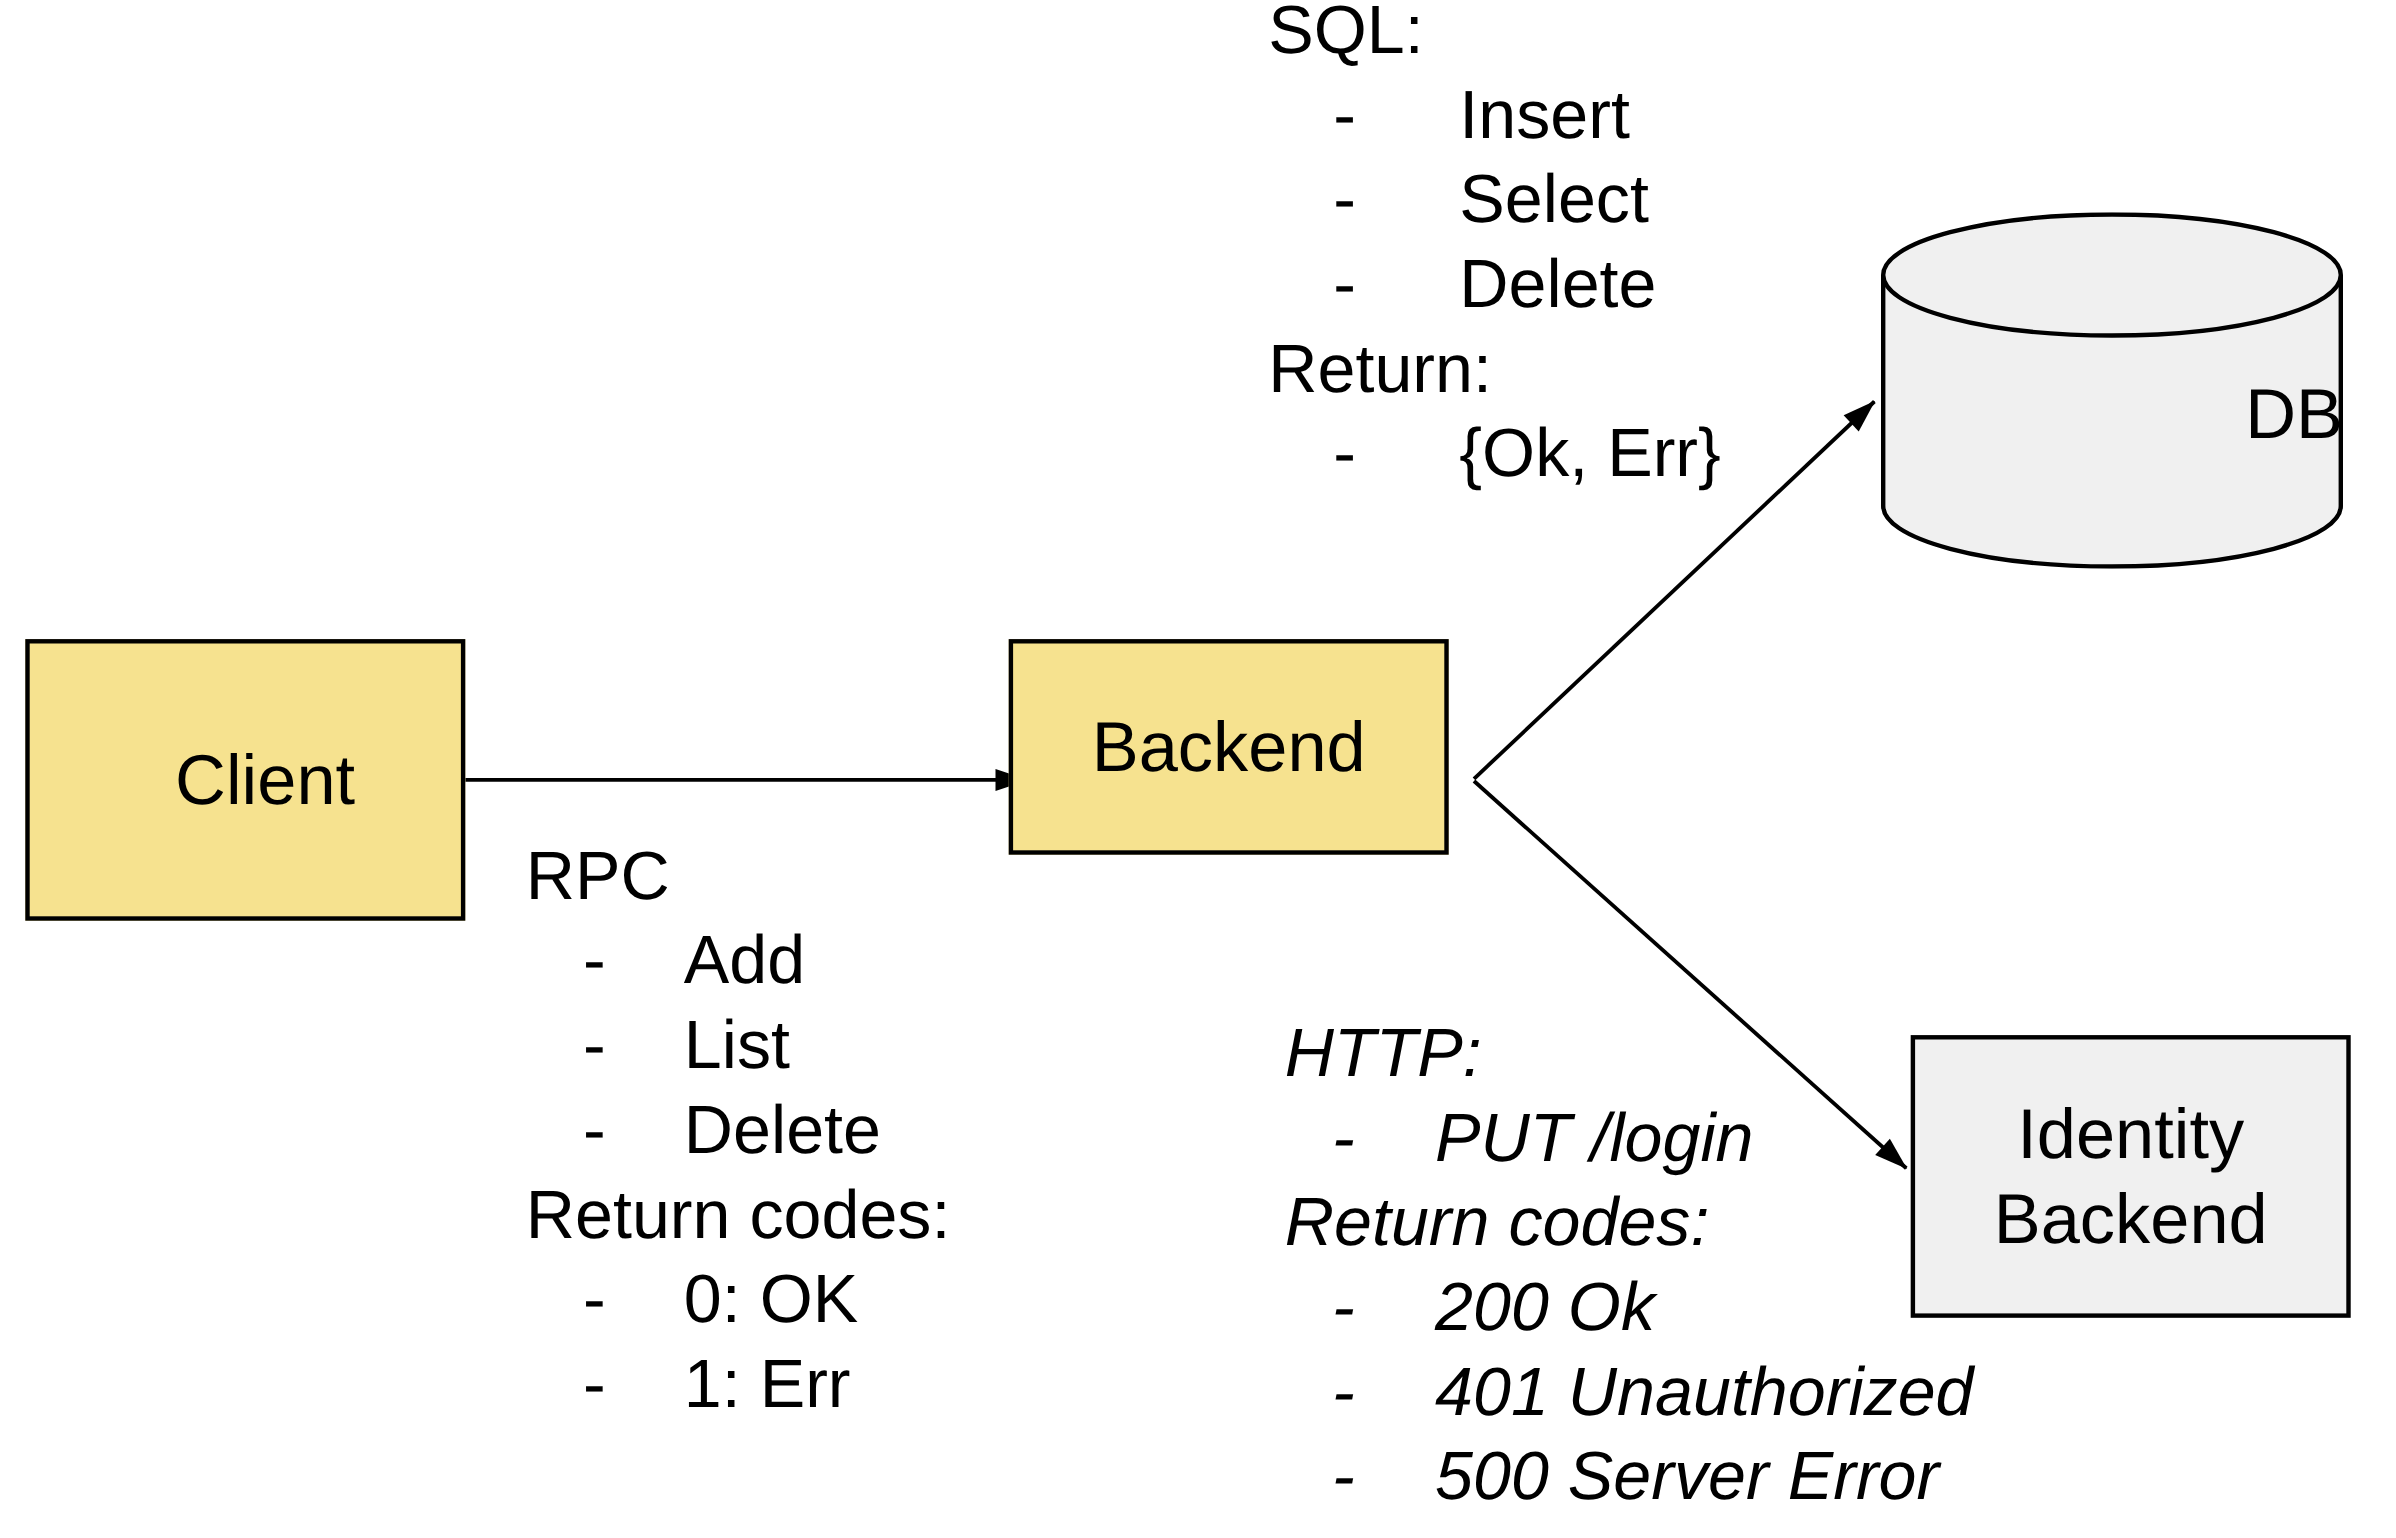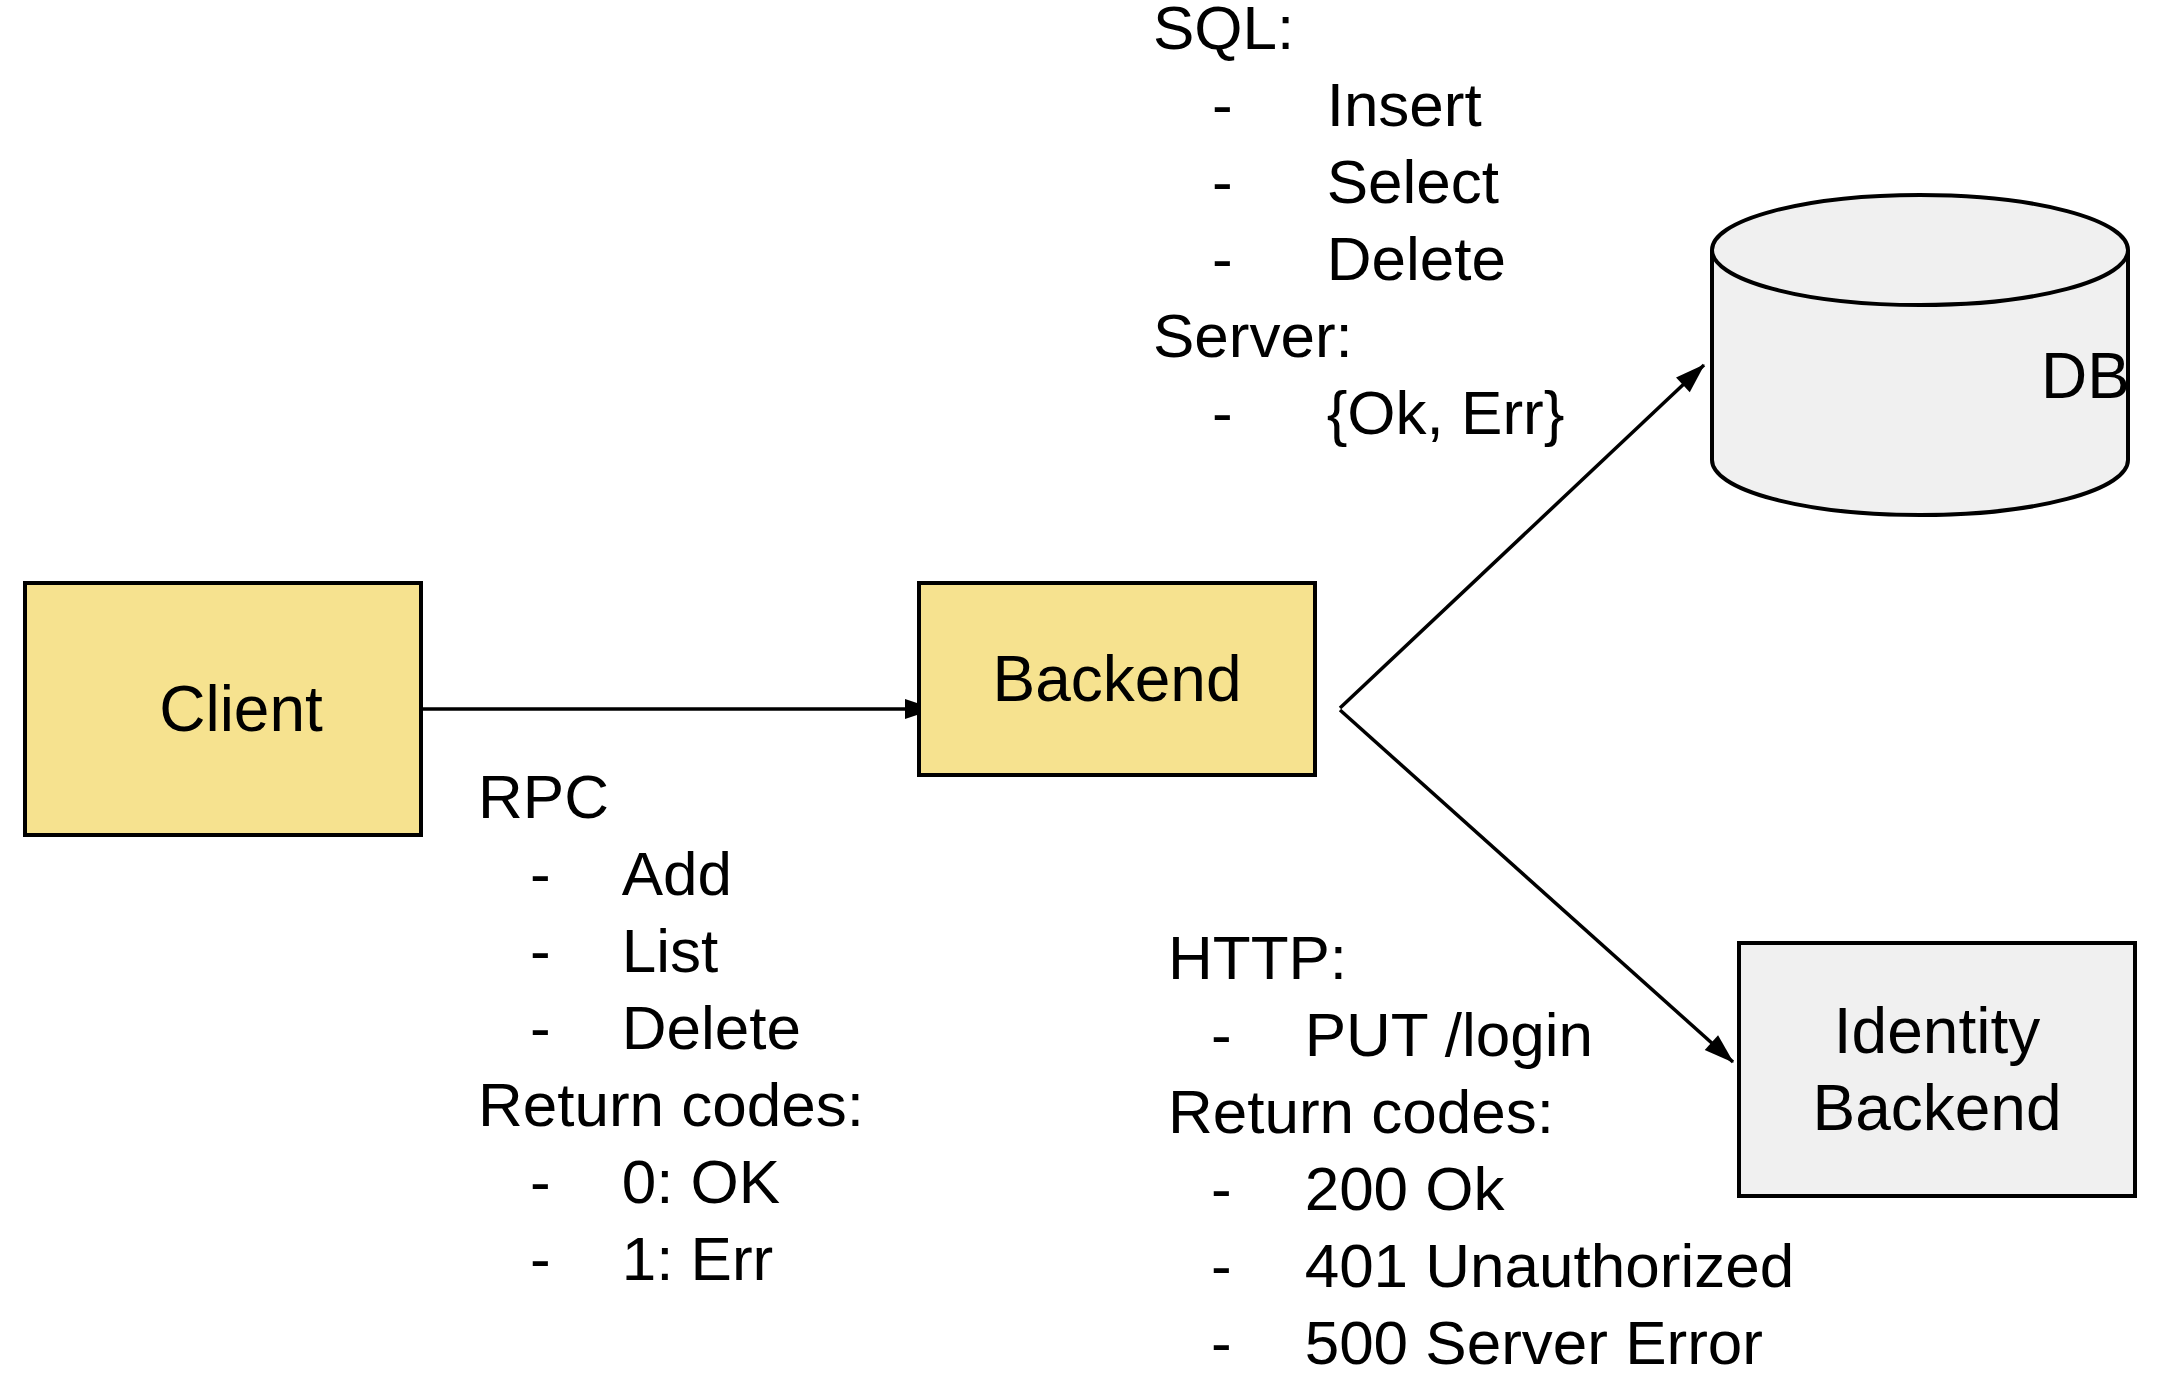"Server:" div.a-line { text: Server -> Return }
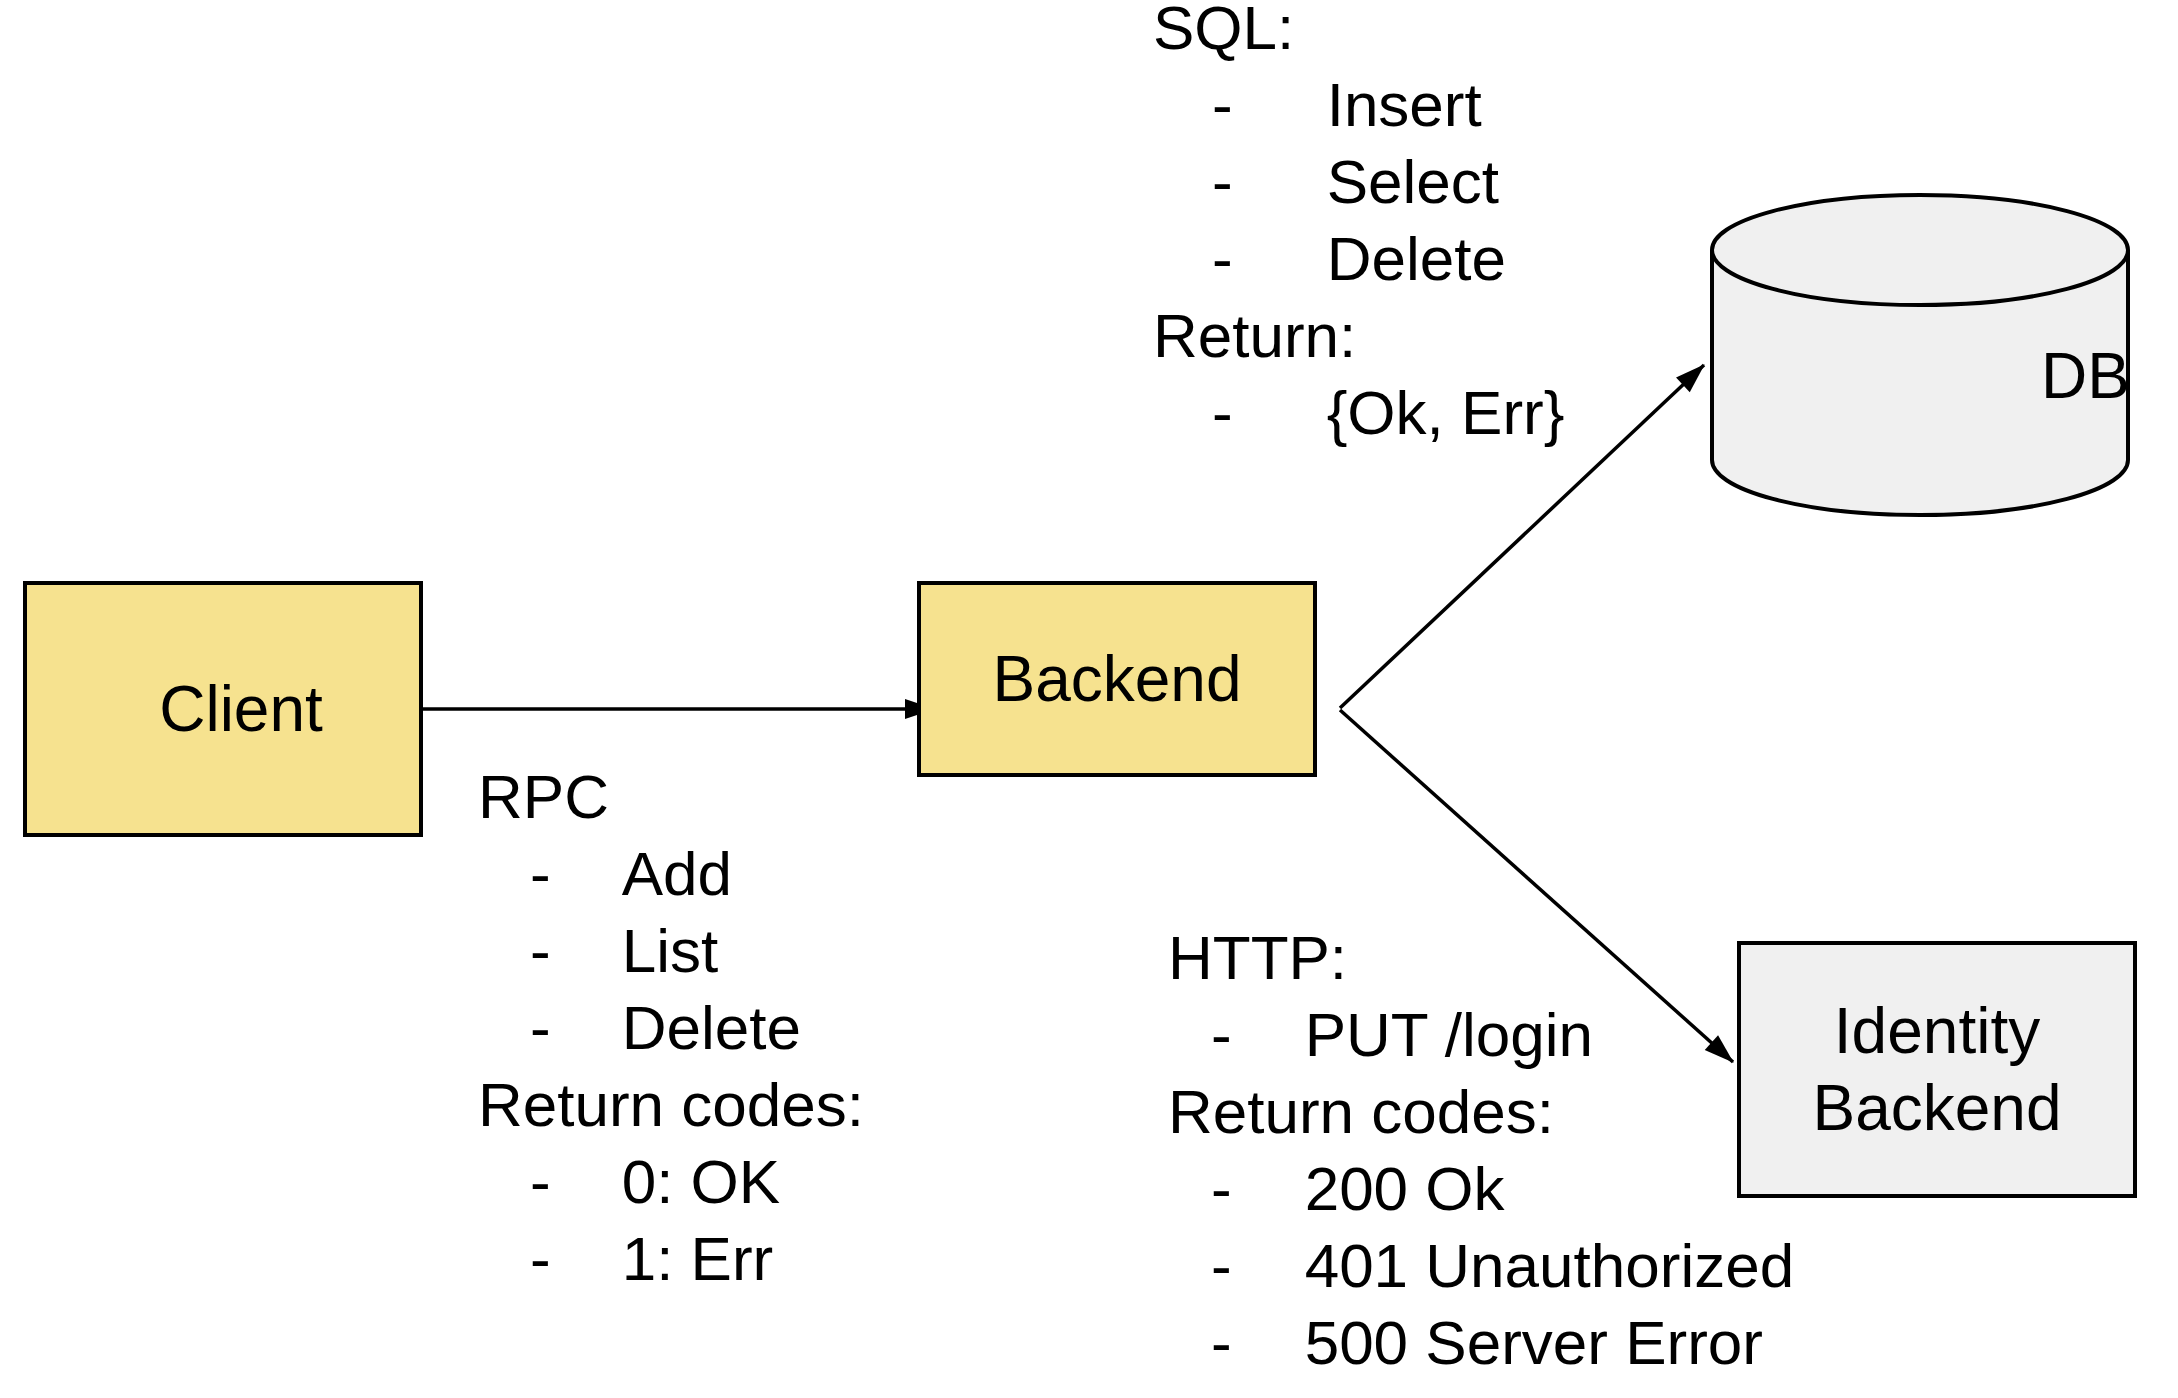"HTTP:" #annot-http { font-style: none -> italic }
